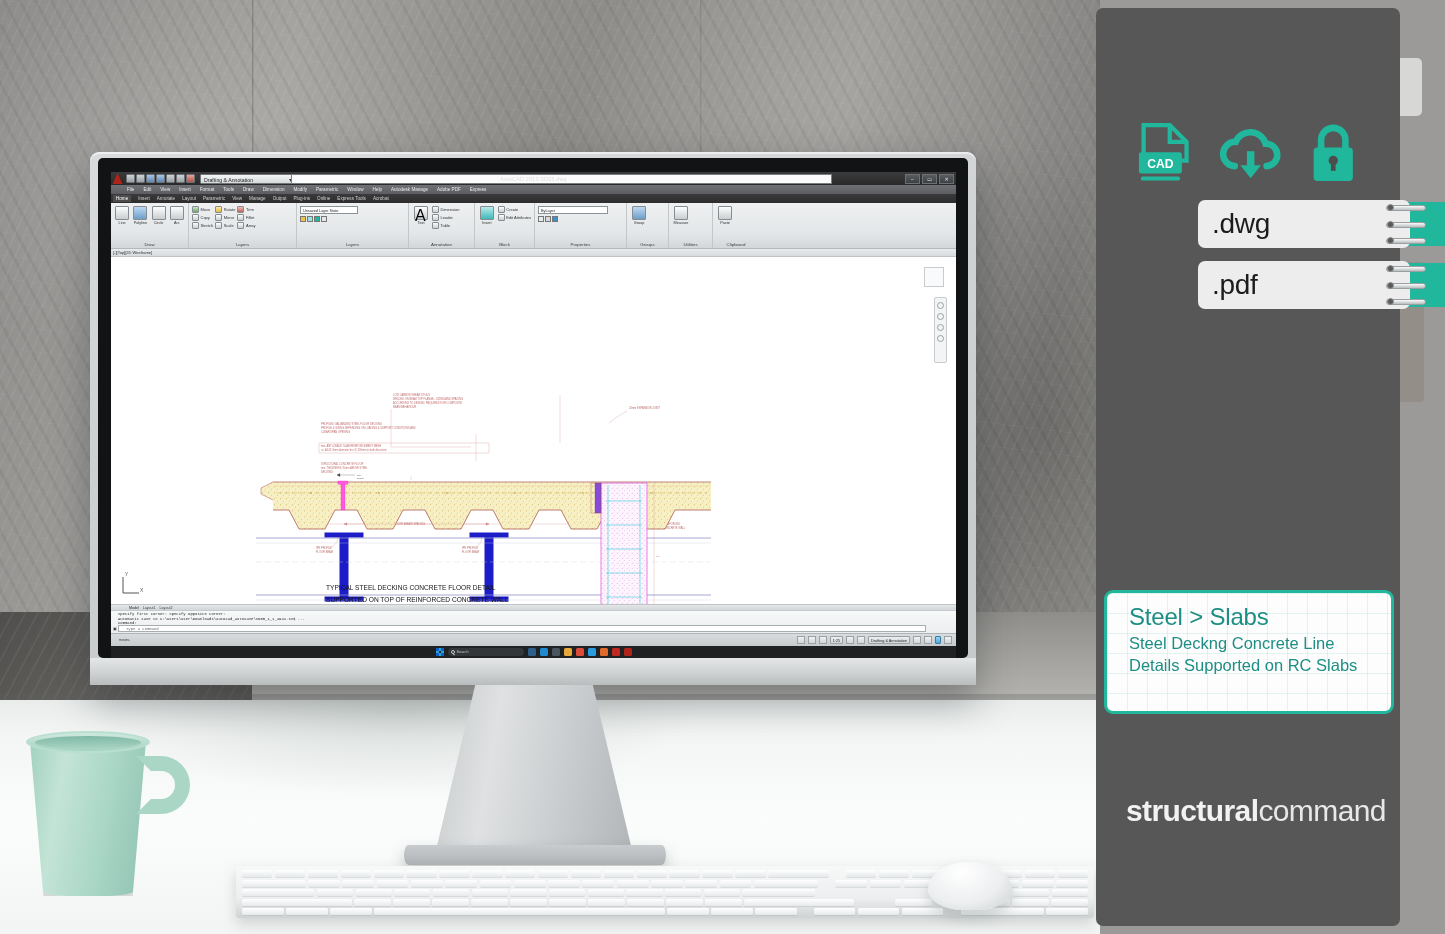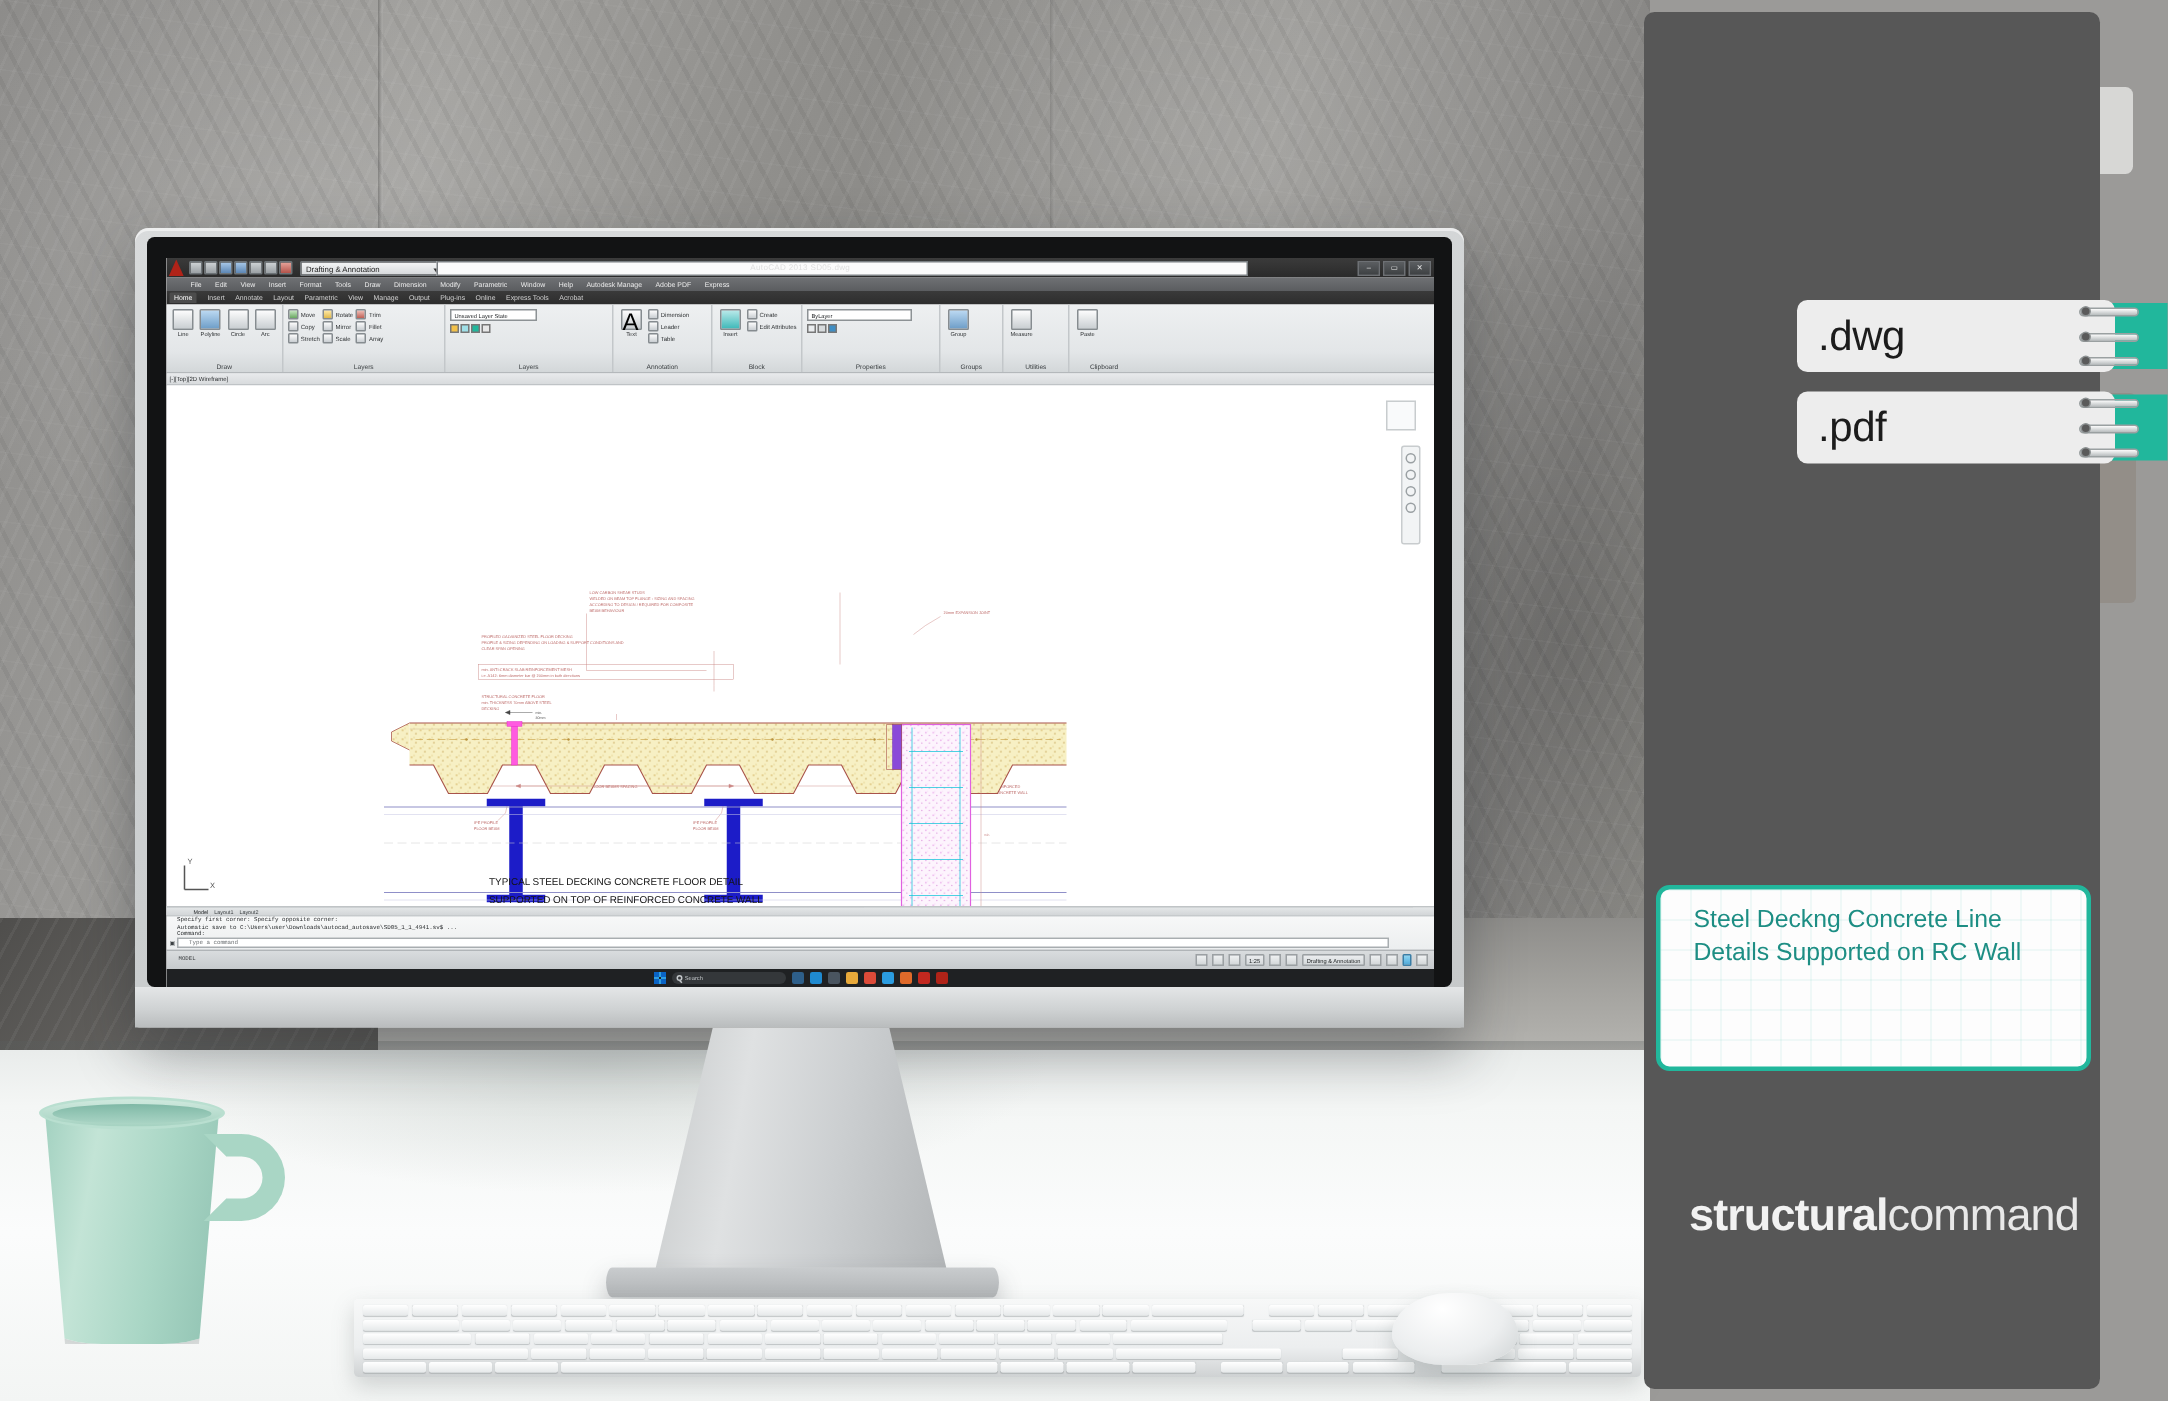"CAD" div.icon-row { html: none -> <div> <svg> <path></path> <path></path> <rect></rect> <text>CAD</text> <rect></rect> </svg> <svg> <path></path> <rect></rect> <path></path> </svg> <svg> <path></path> <rect></rect> <circle></circle> <rect></rect> </svg> </div> }
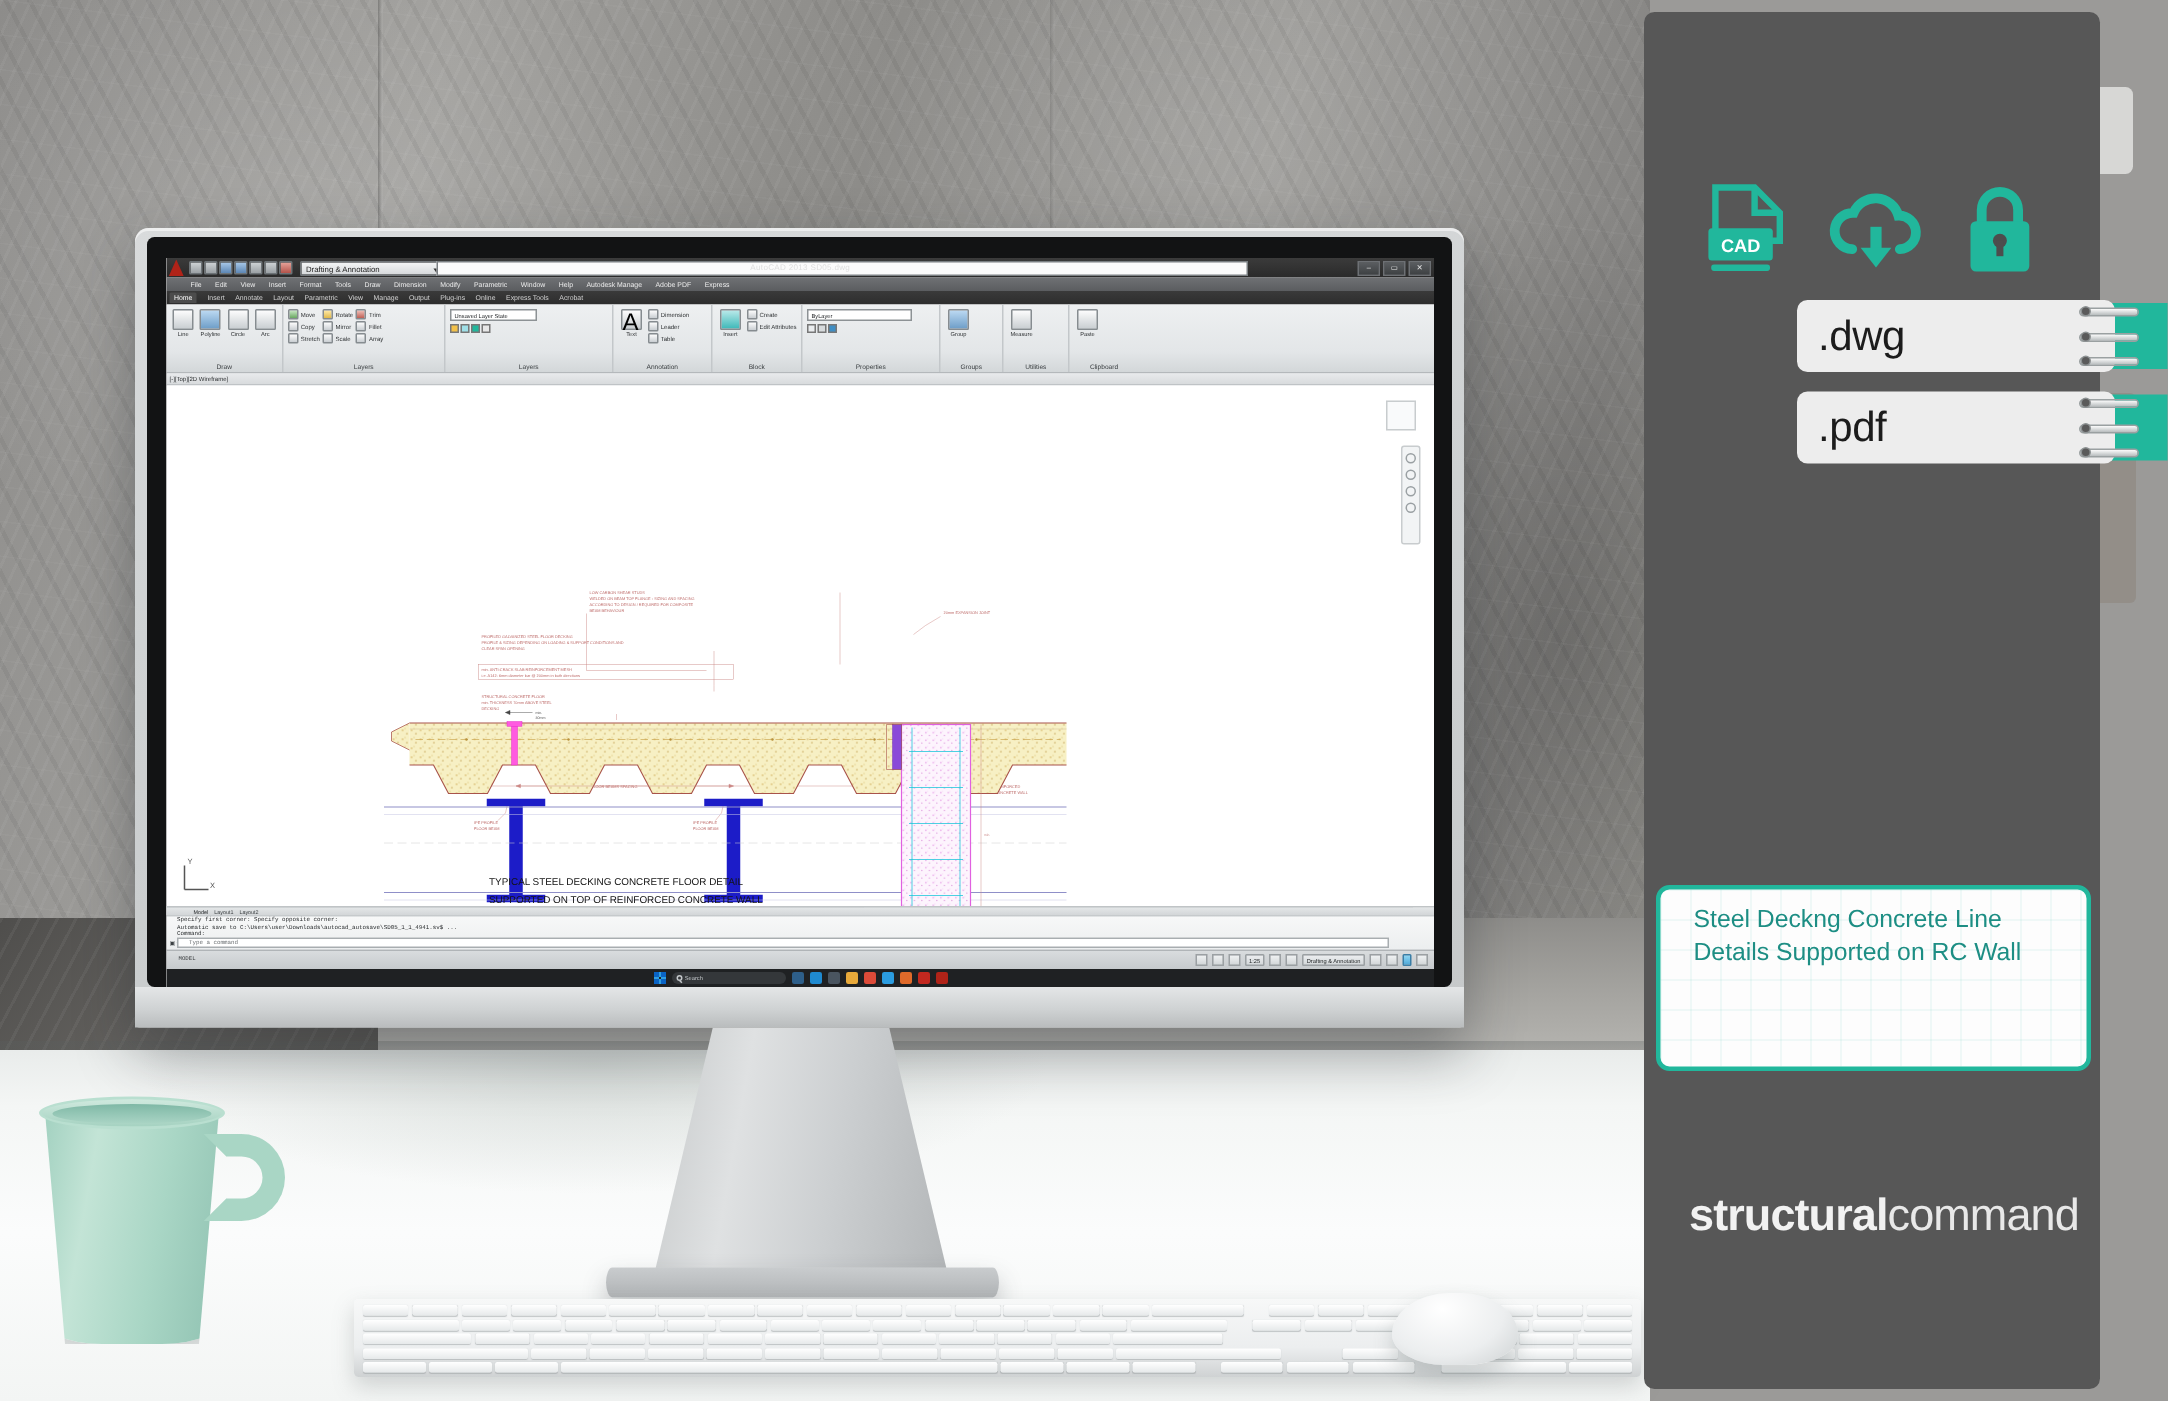"Steel > Slabs" div.ic-title { html: none -> <div>Steel &gt; Slabs</div> }
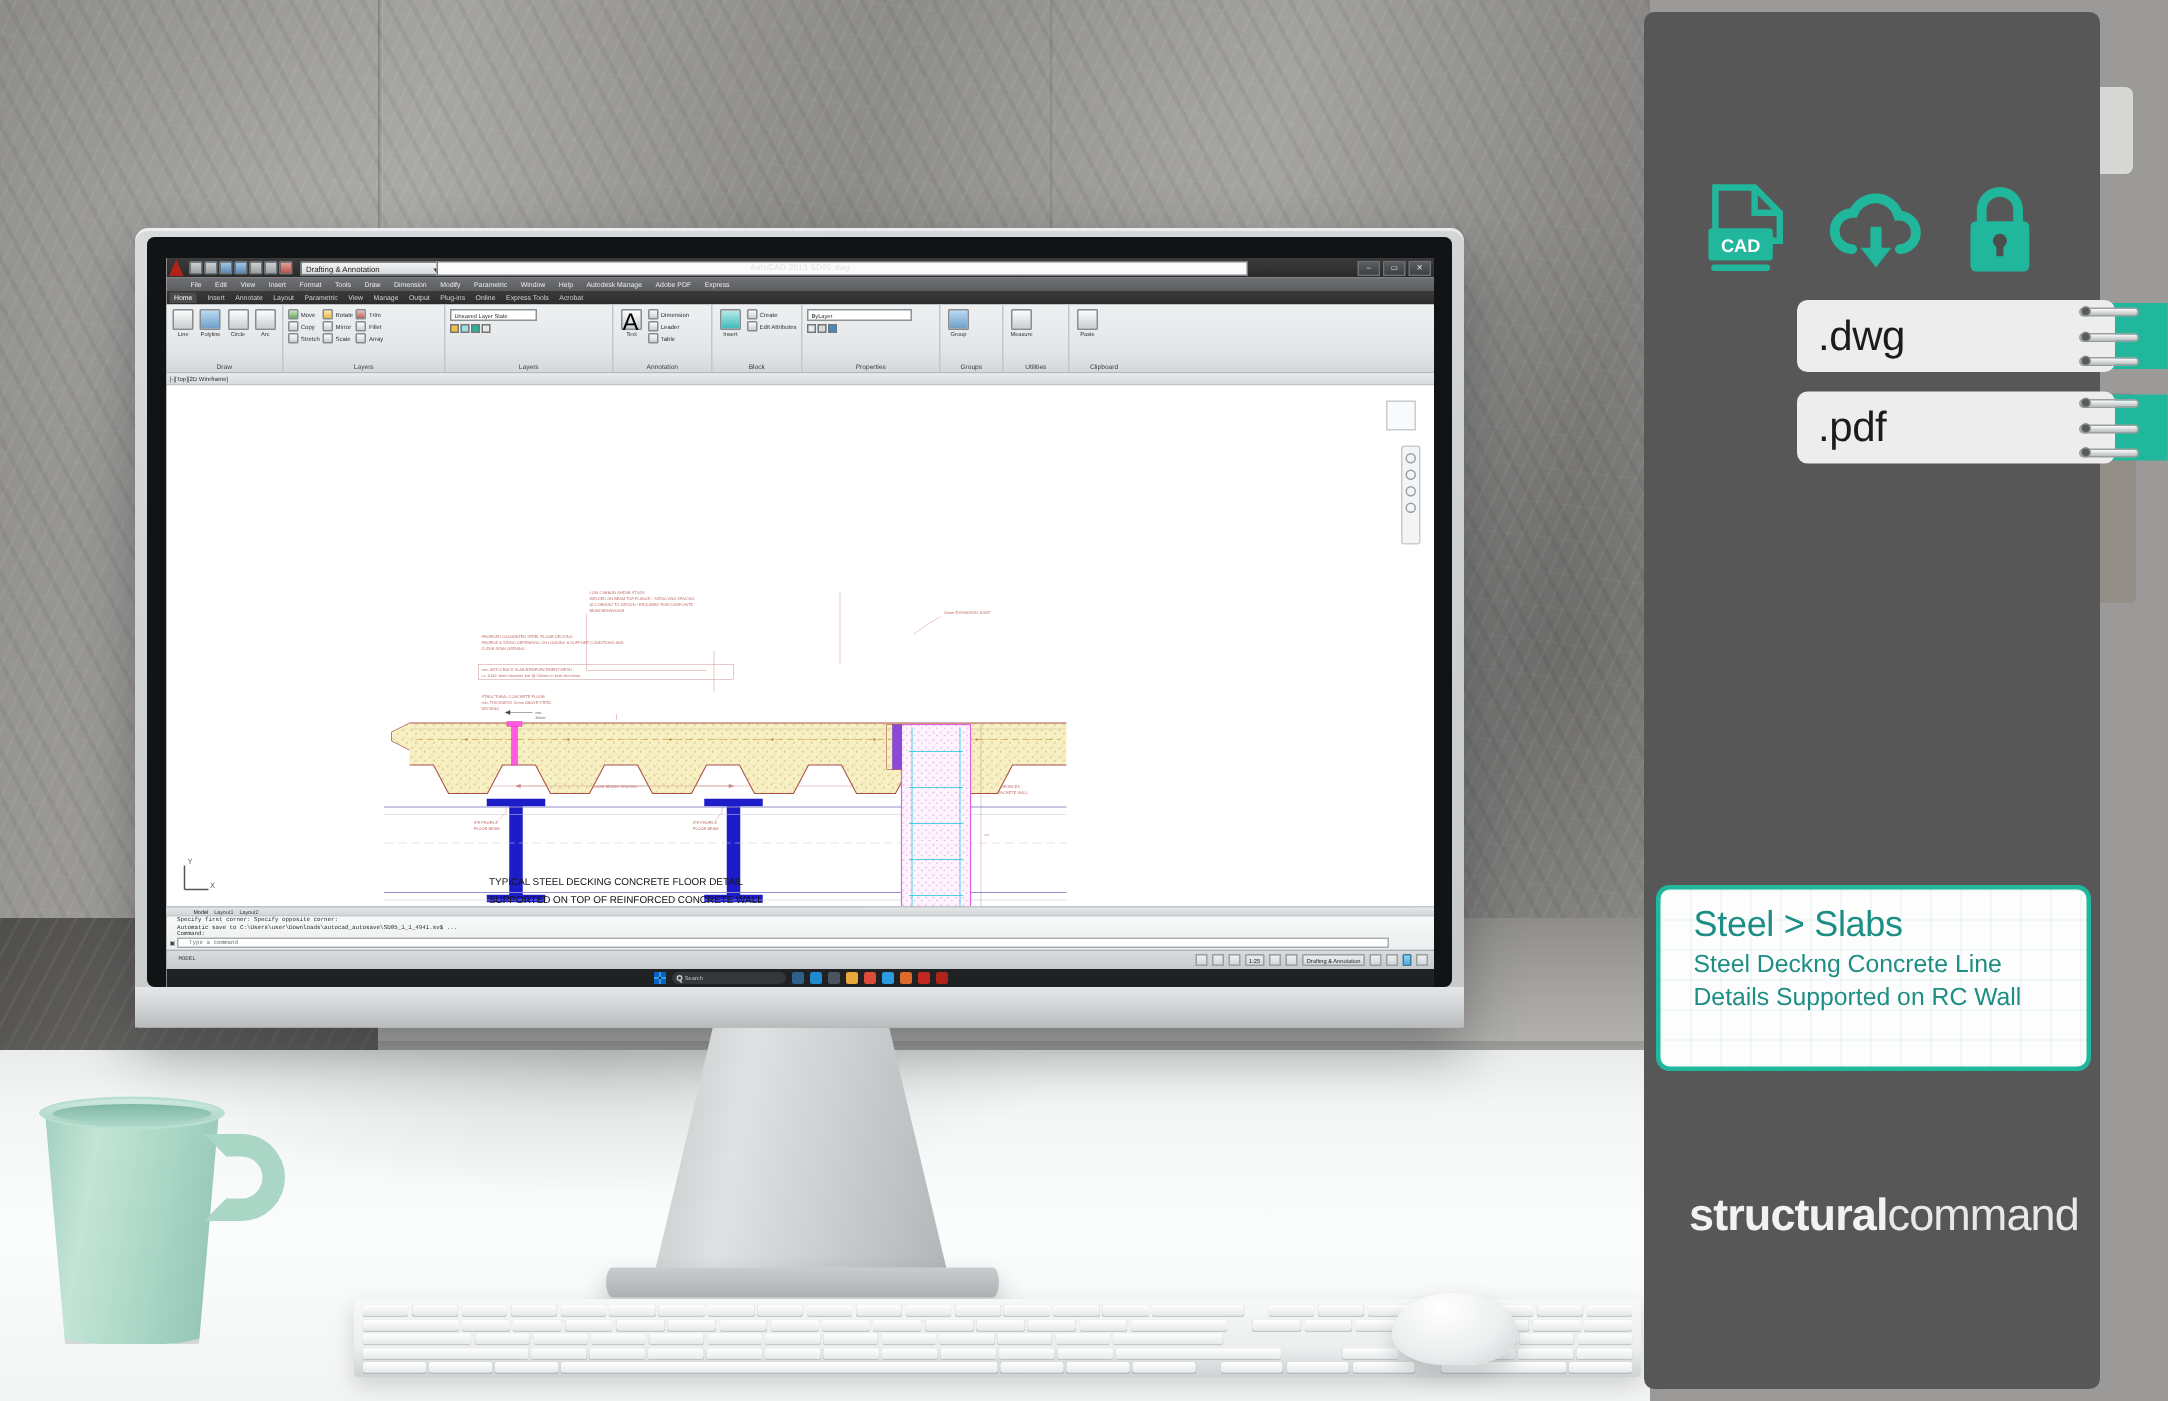"Details Supported on RC Wall" div.ic-sub { text: Wall -> Slabs }
